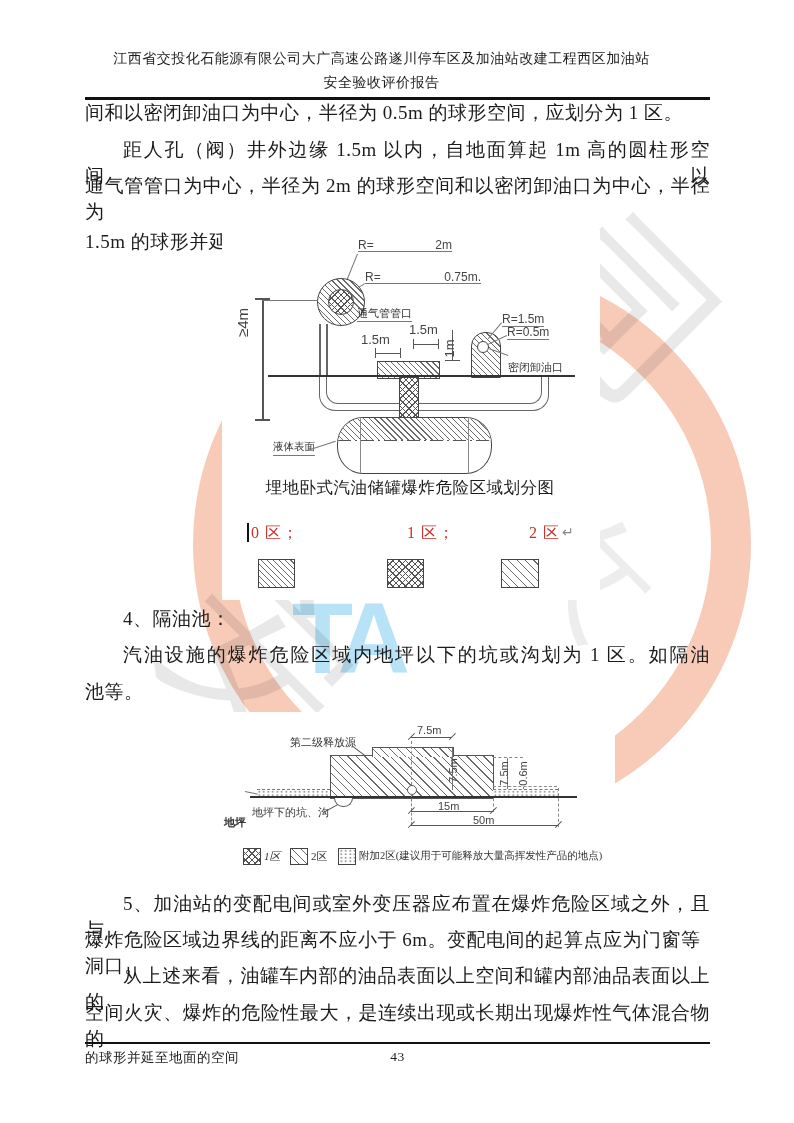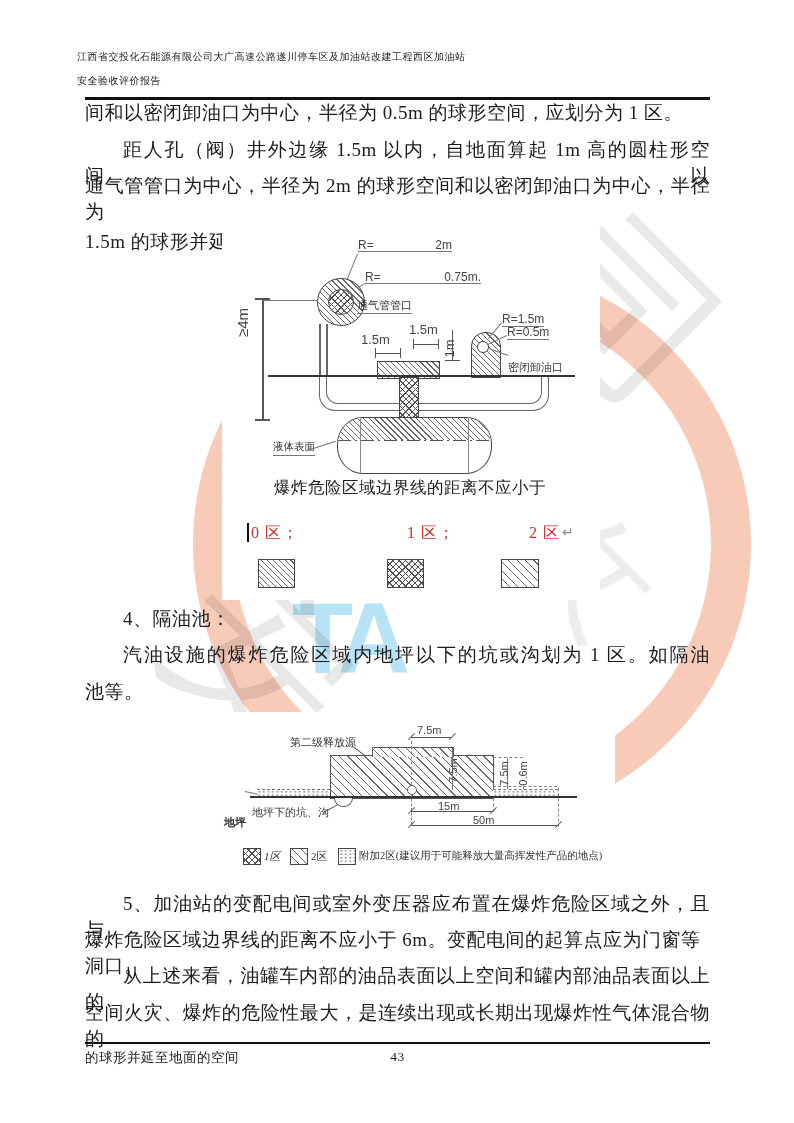"江西省交投化石能源有限公司大广高速公路遂川停车区及加油站改建工程西区加油站" .hdr { font-size: 10px -> 14px; left: 77px -> 69px; text-align: left -> center }
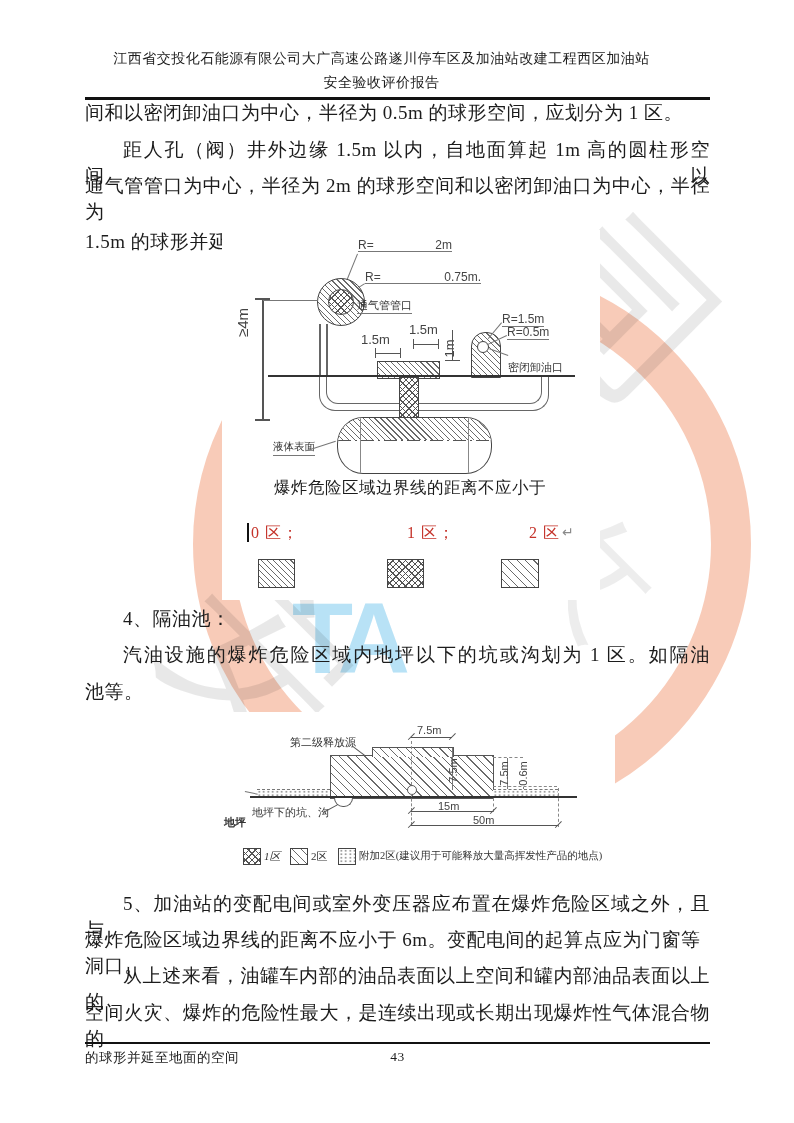"通气管管口" div.dlbl-cn { top: 300px -> 308px }
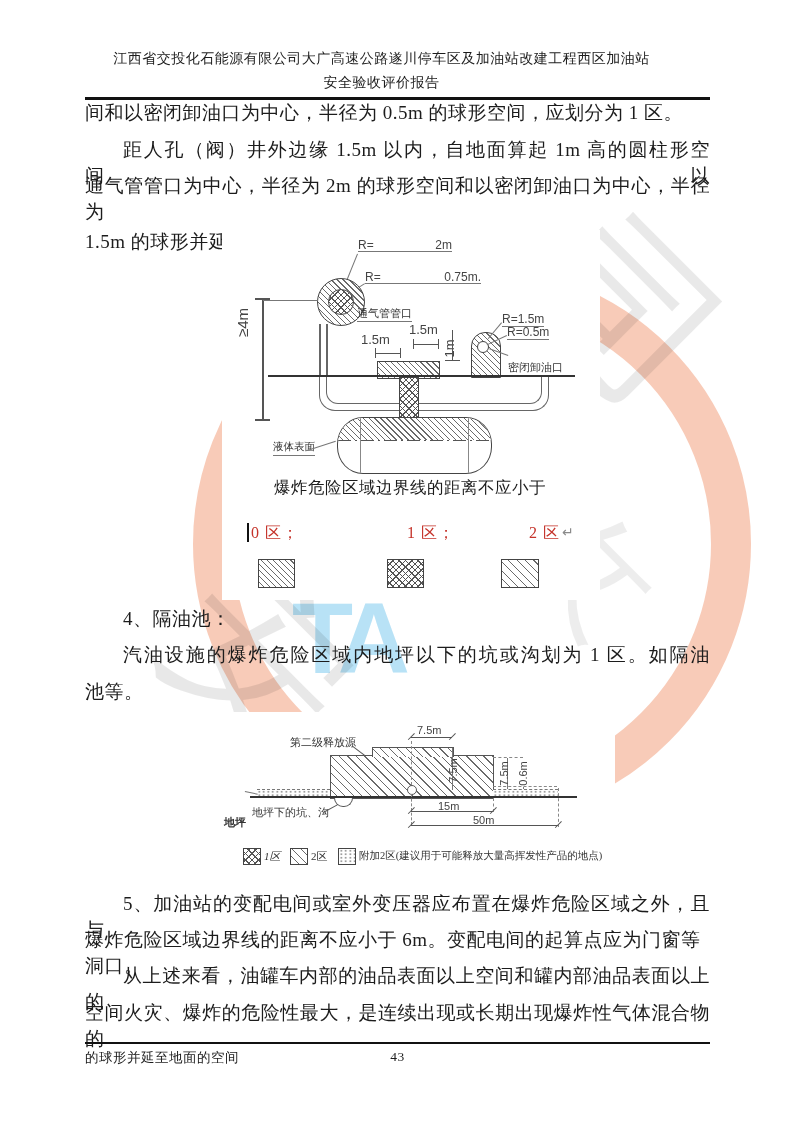"爆炸危险区域边界线的距离不应小于" div.abs { text: 爆炸危险区域边界线的距离不应小于 -> 埋地卧式汽油储罐爆炸危险区域划分图 }
